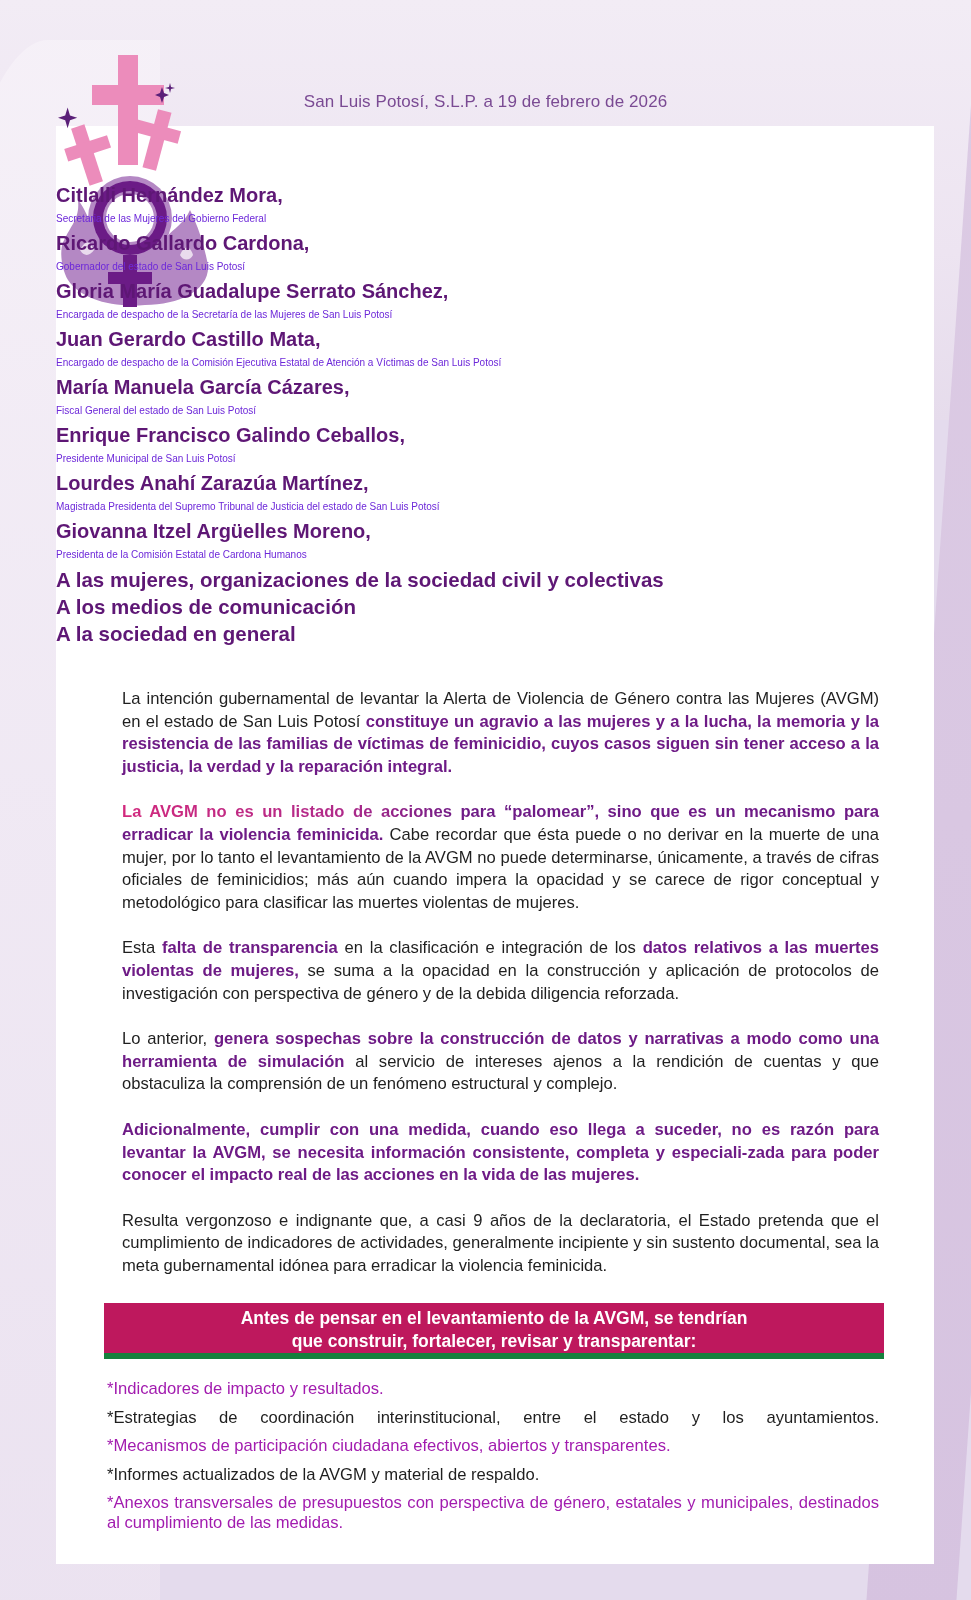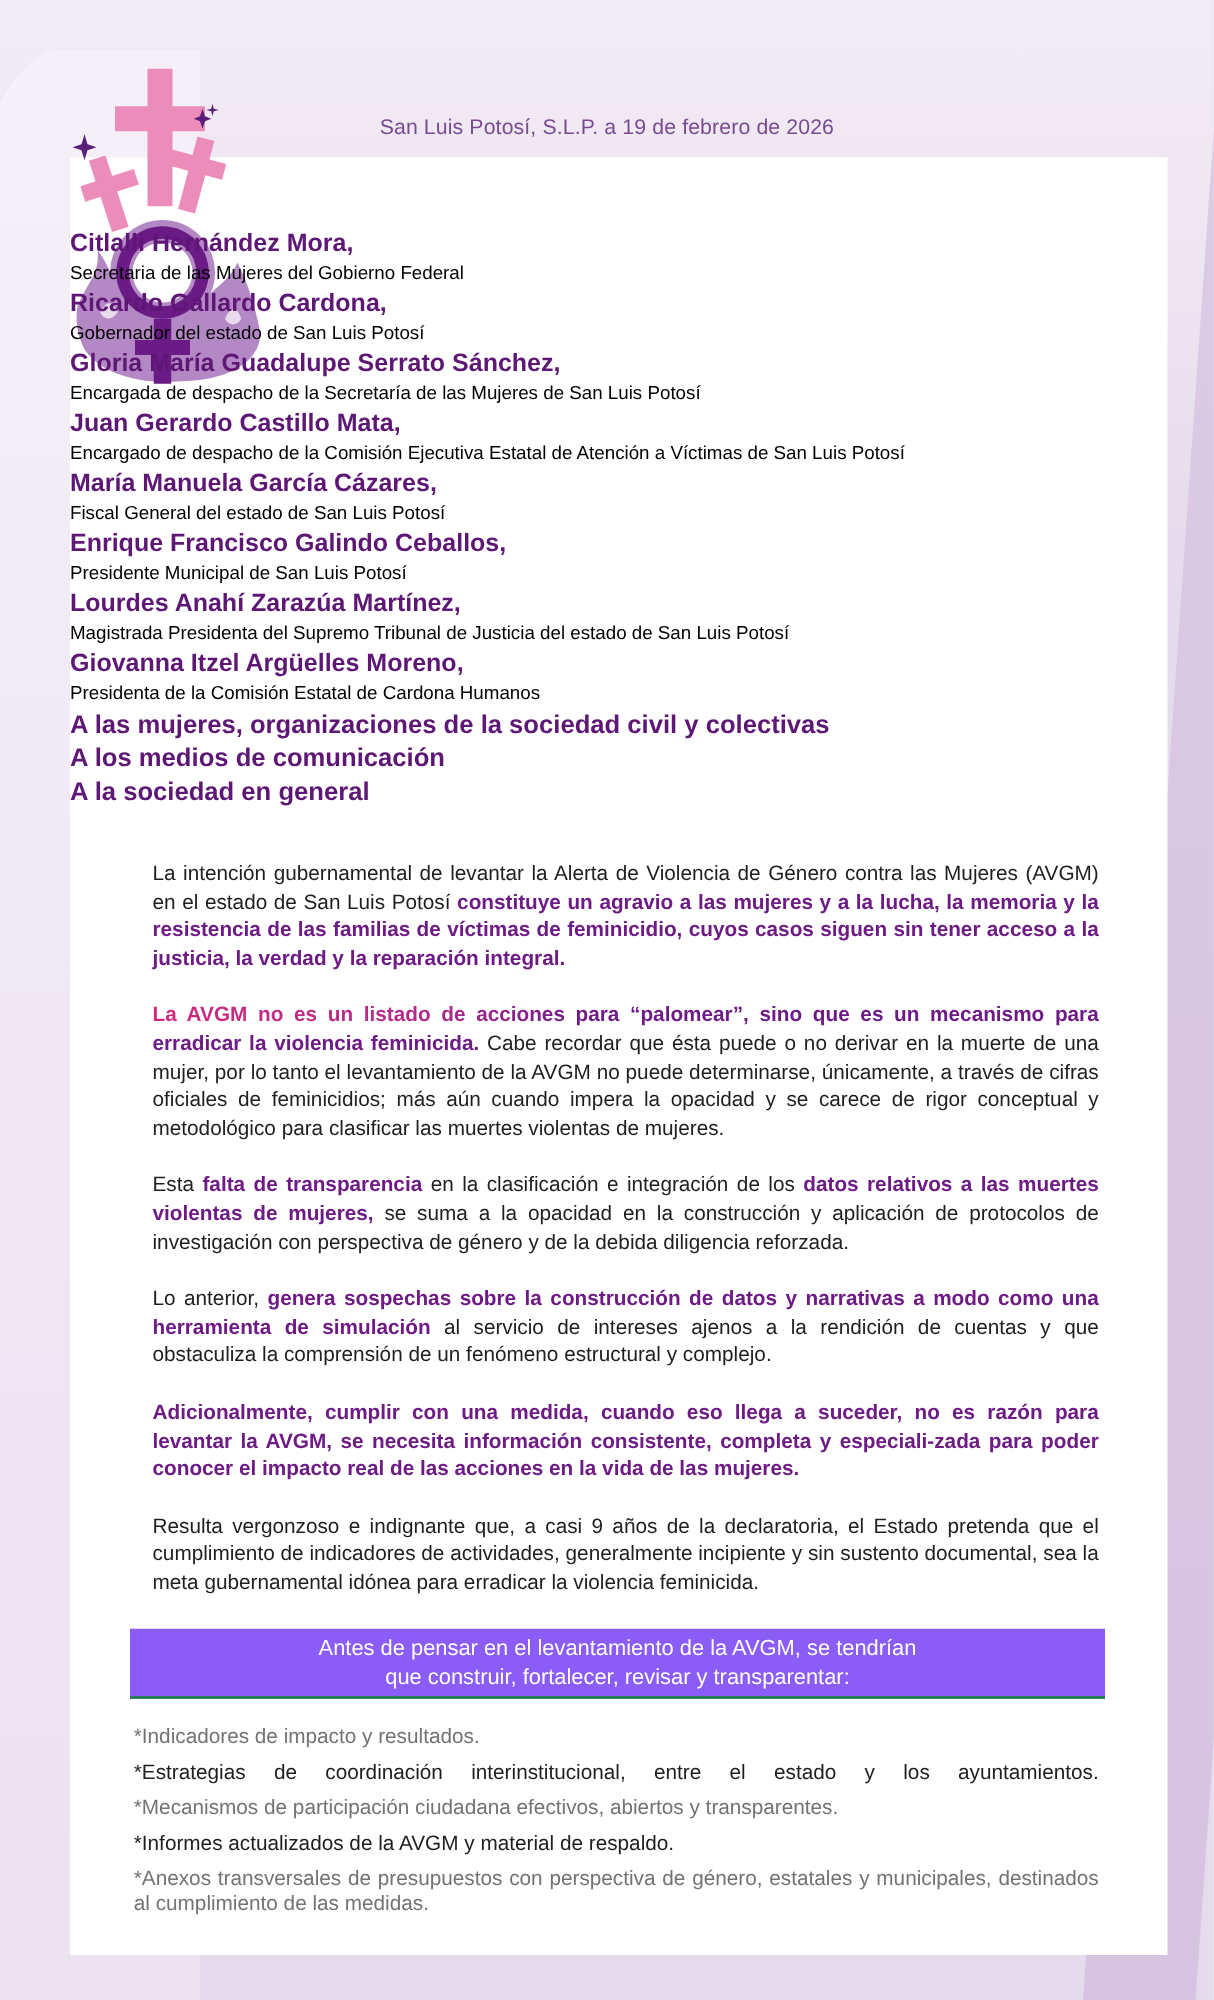"Secretaria de las Mujeres del" .addr-role { color: #000000 -> #6d28d9; font-size: 15px -> 10px }
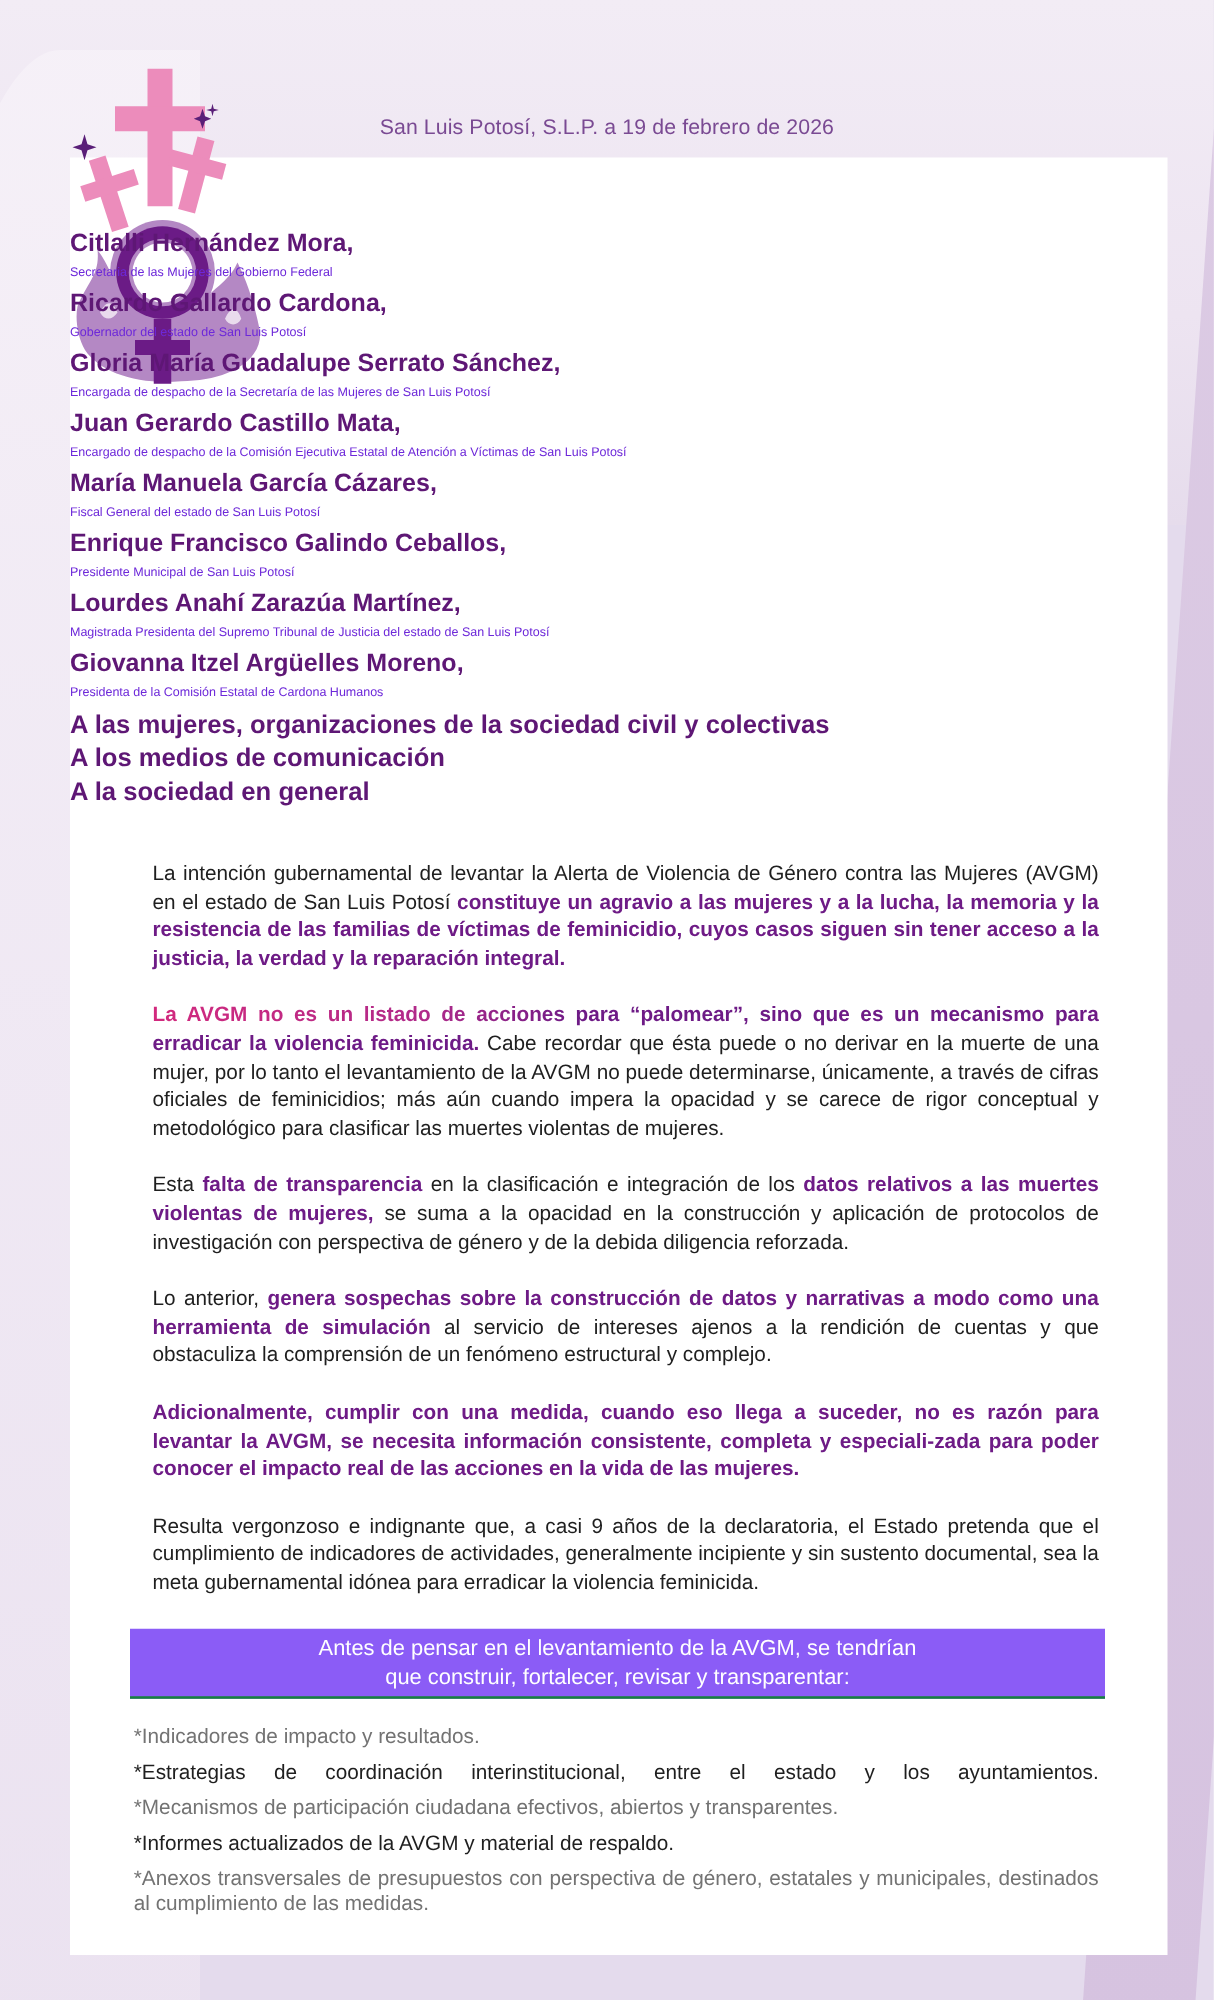"Antes de pensar en el" .banner { background: #8b5cf6 -> #be185d; border-bottom: 2px solid #15803d -> 6px solid #15803d; font-weight: normal -> bold }
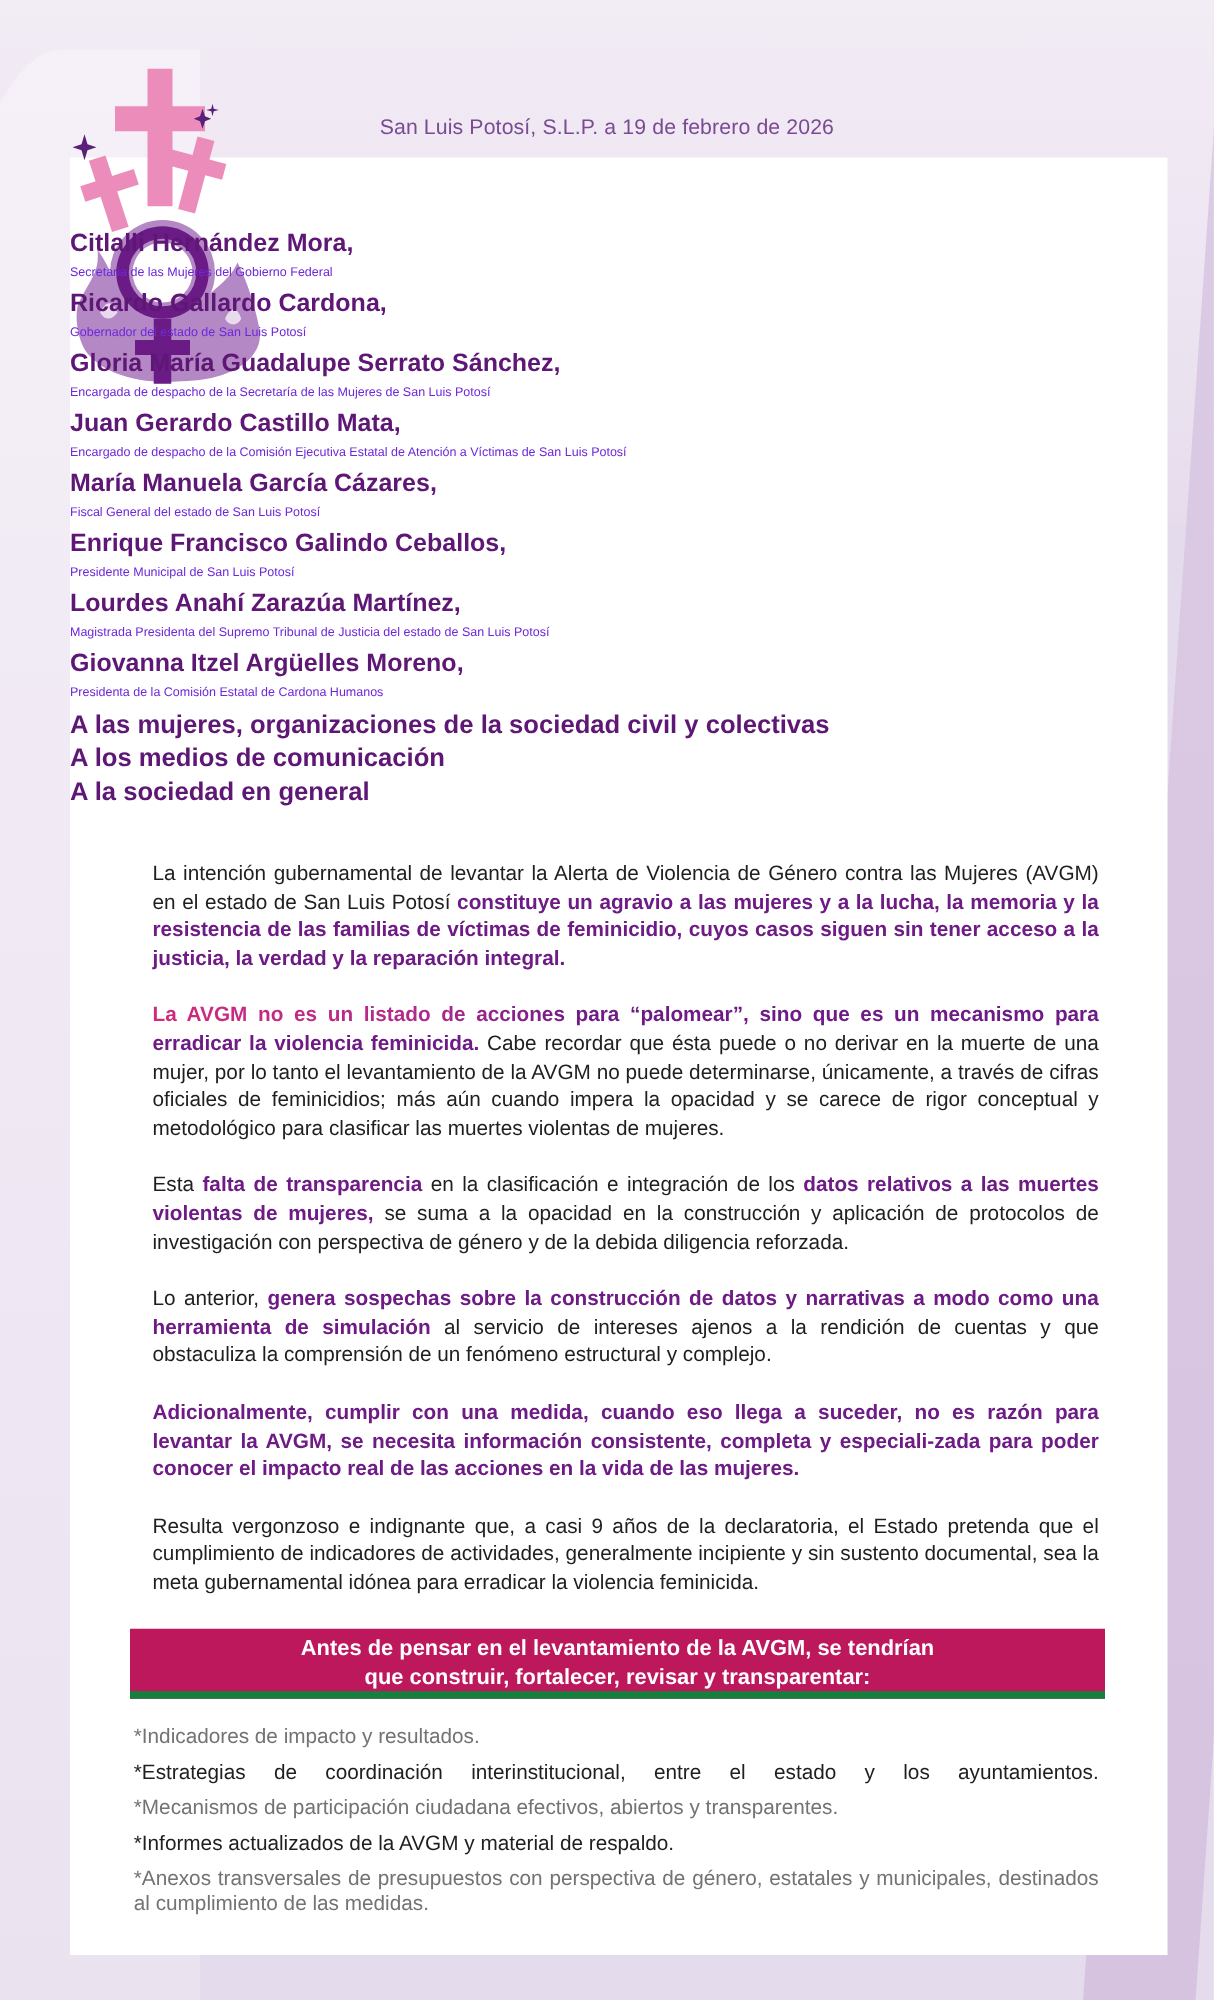"*Indicadores de impacto y resultados." .li.purple { color: #737373 -> #a21caf }
